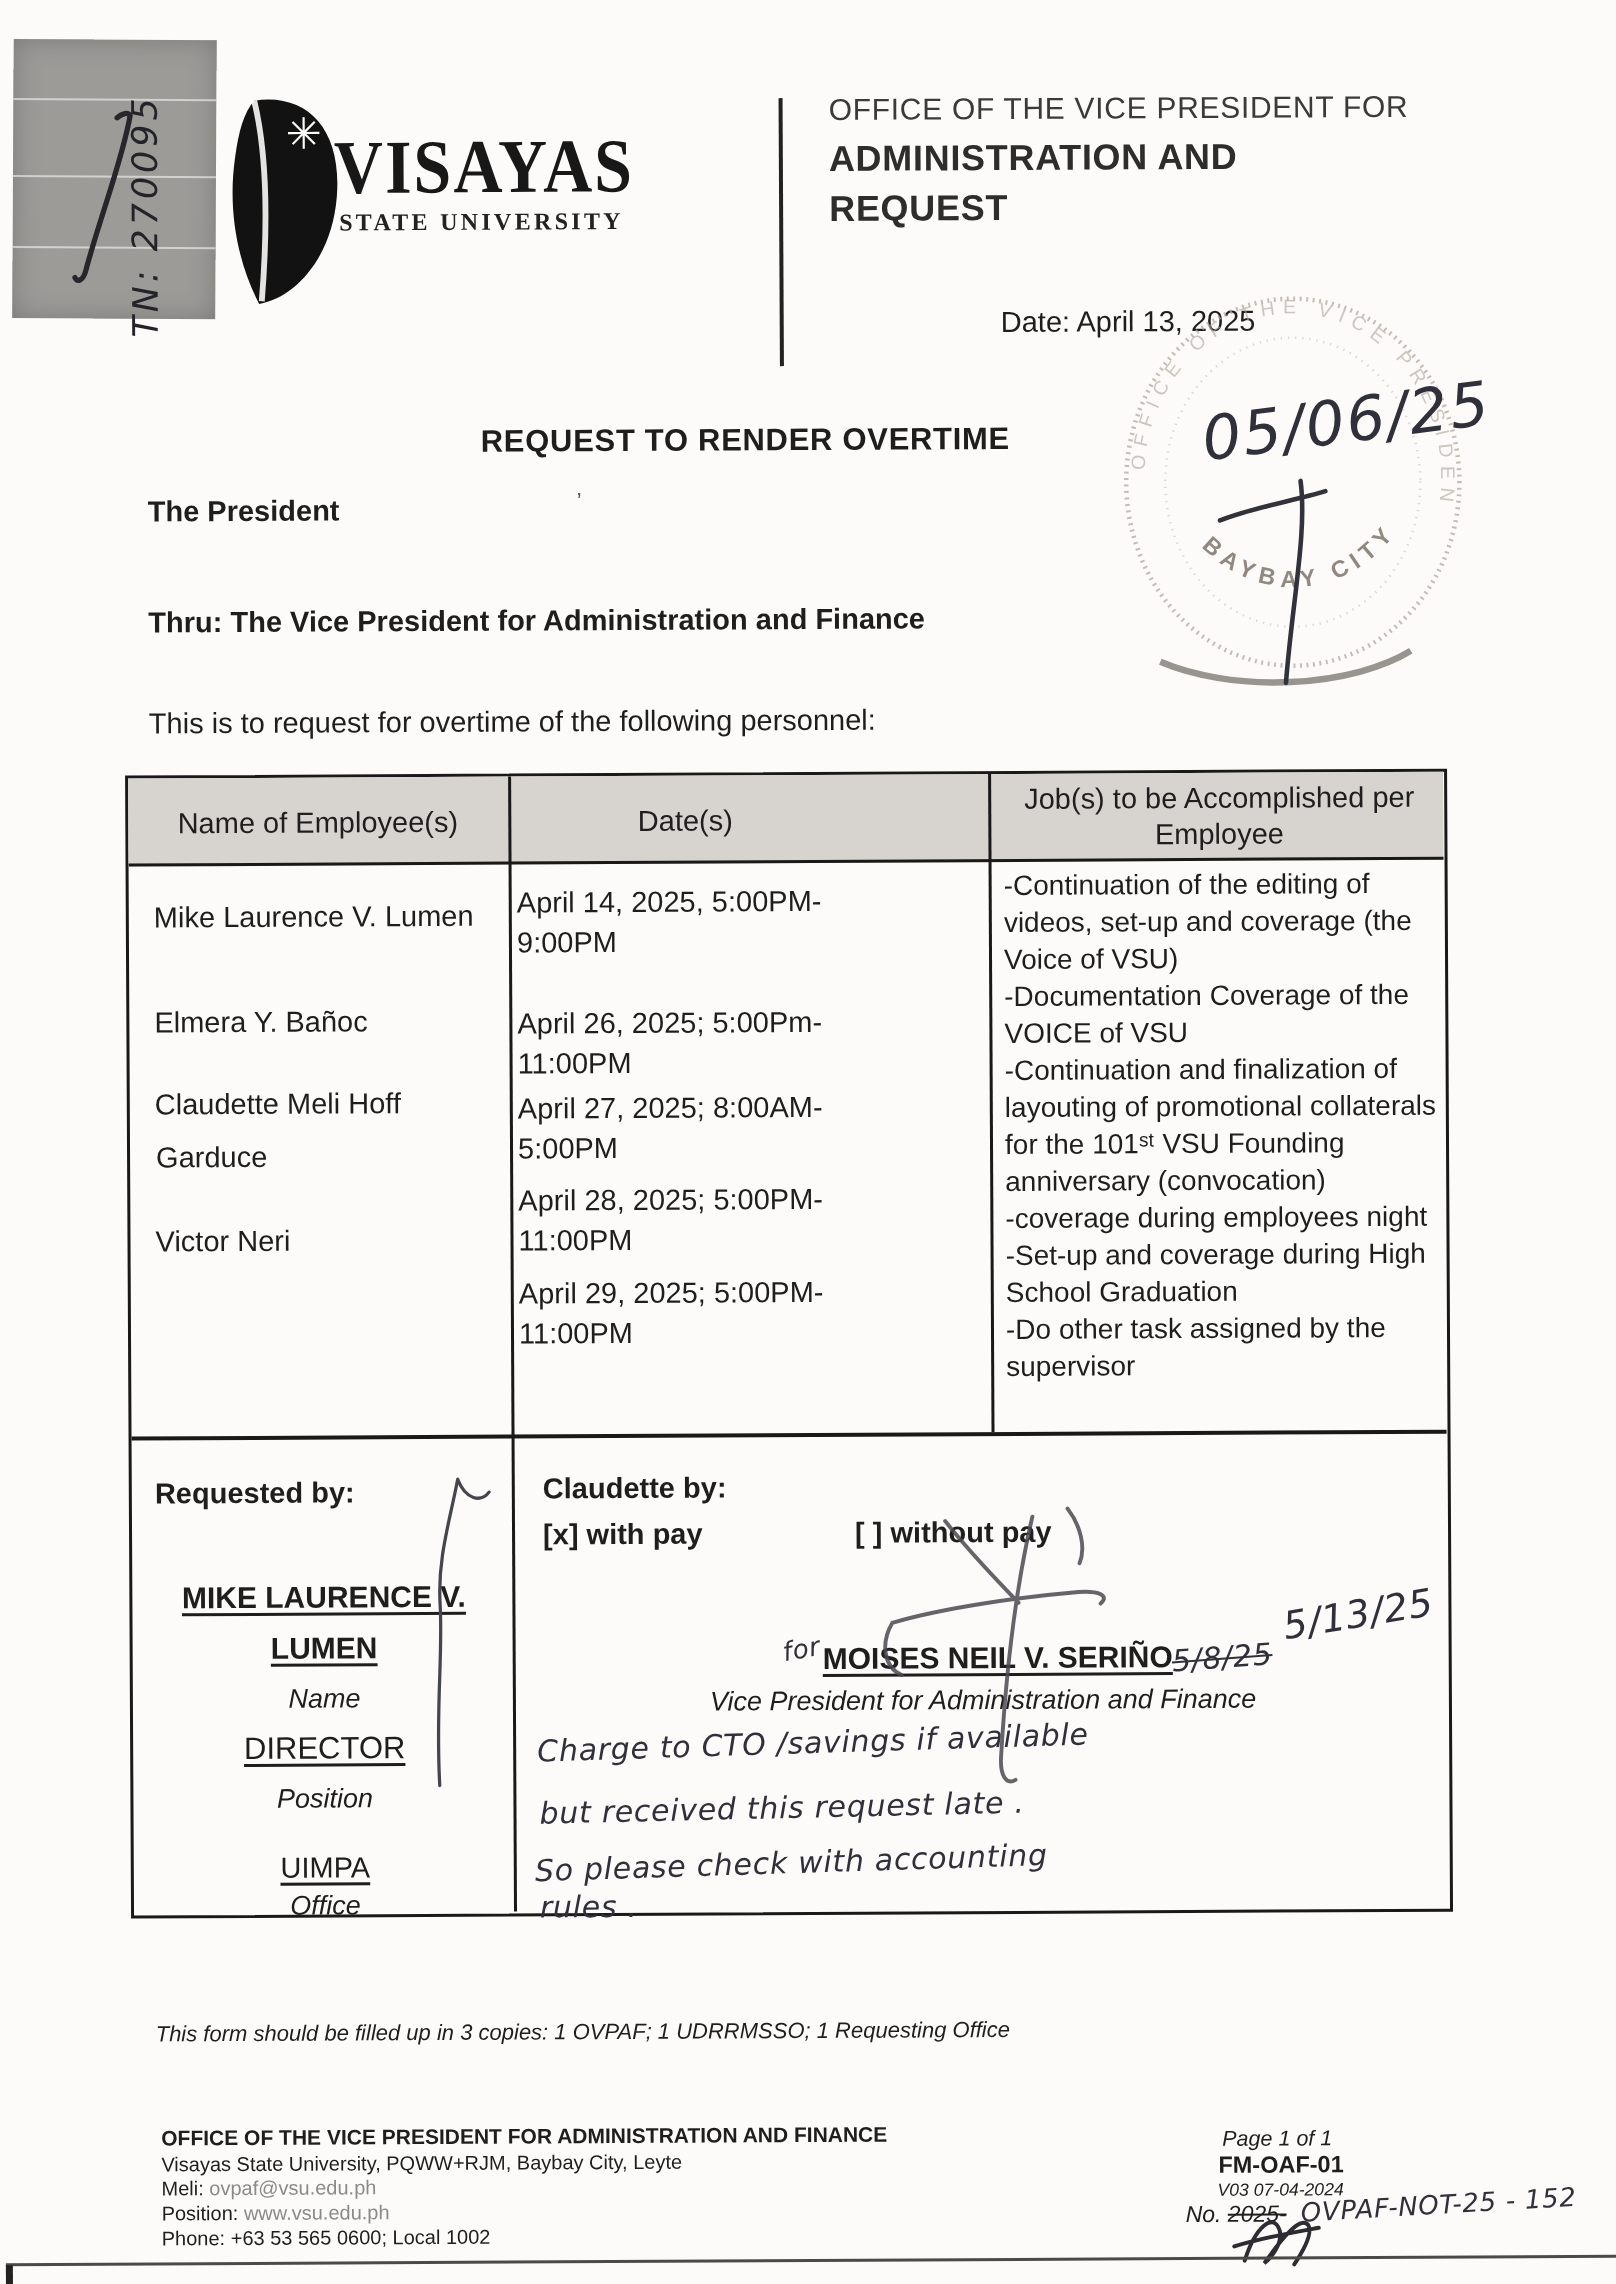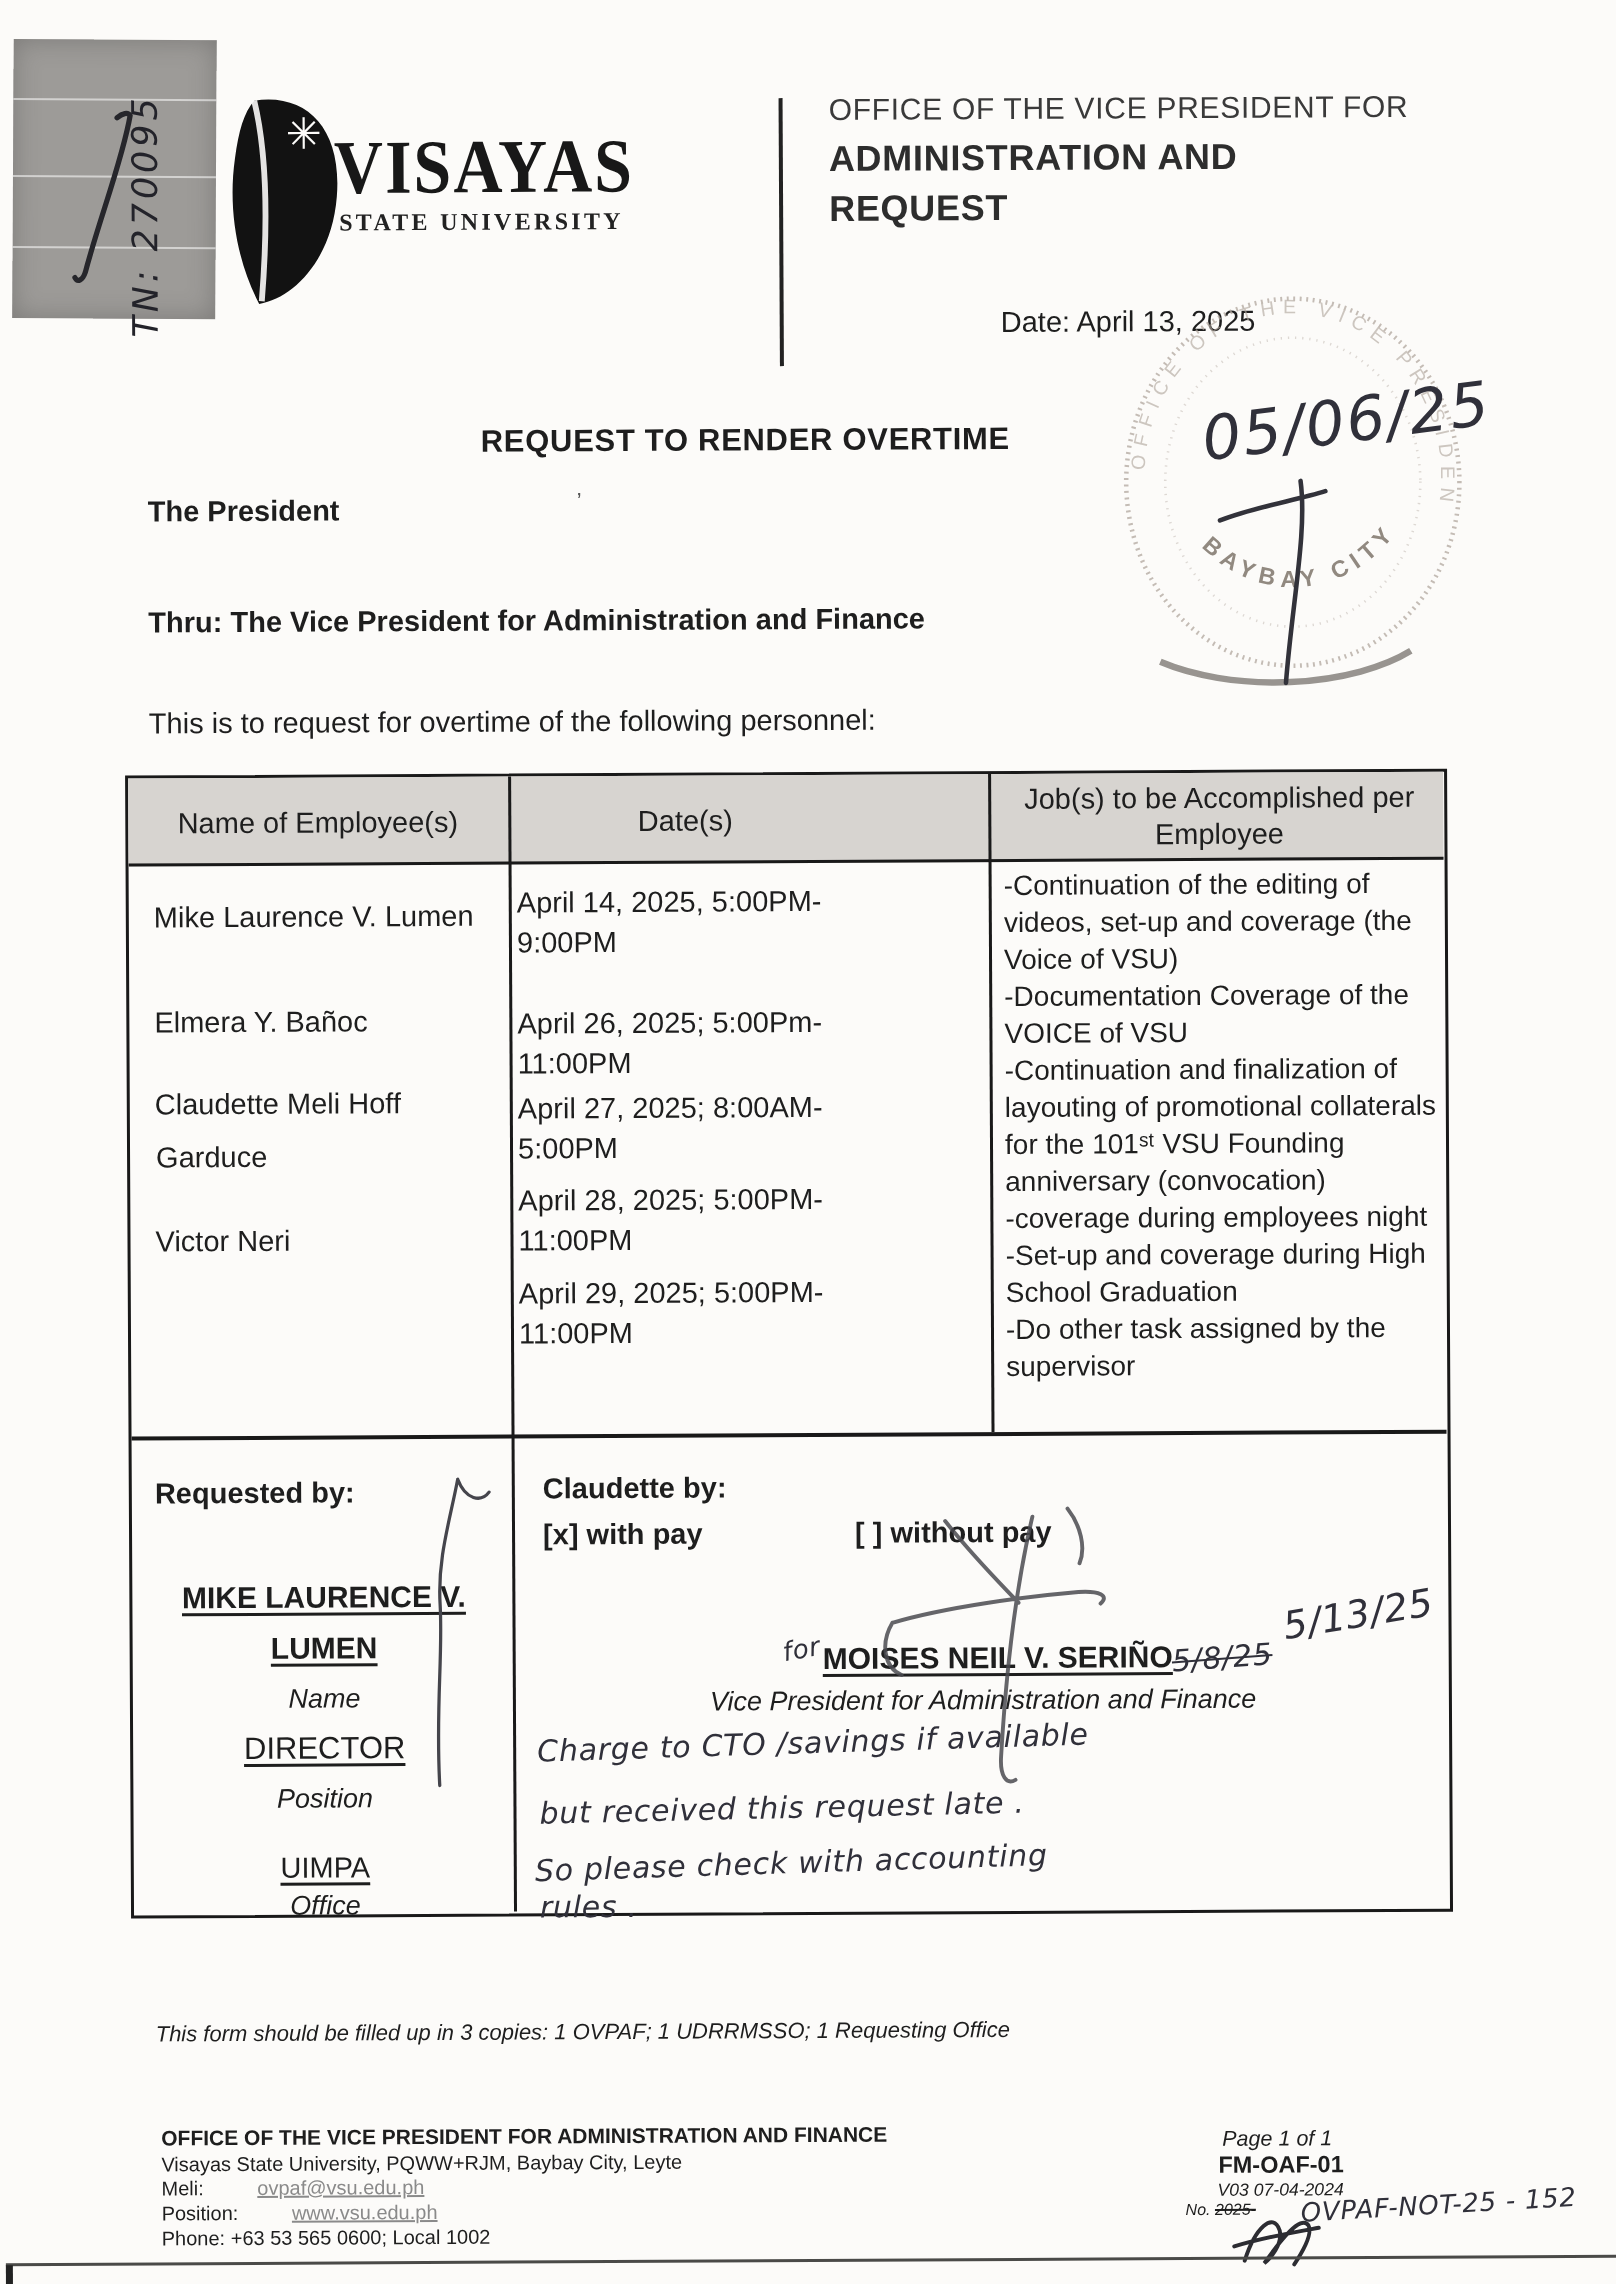"ovpaf@vsu.edu.ph" .link { margin-left: 48px -> none; text-decoration: underline -> none }
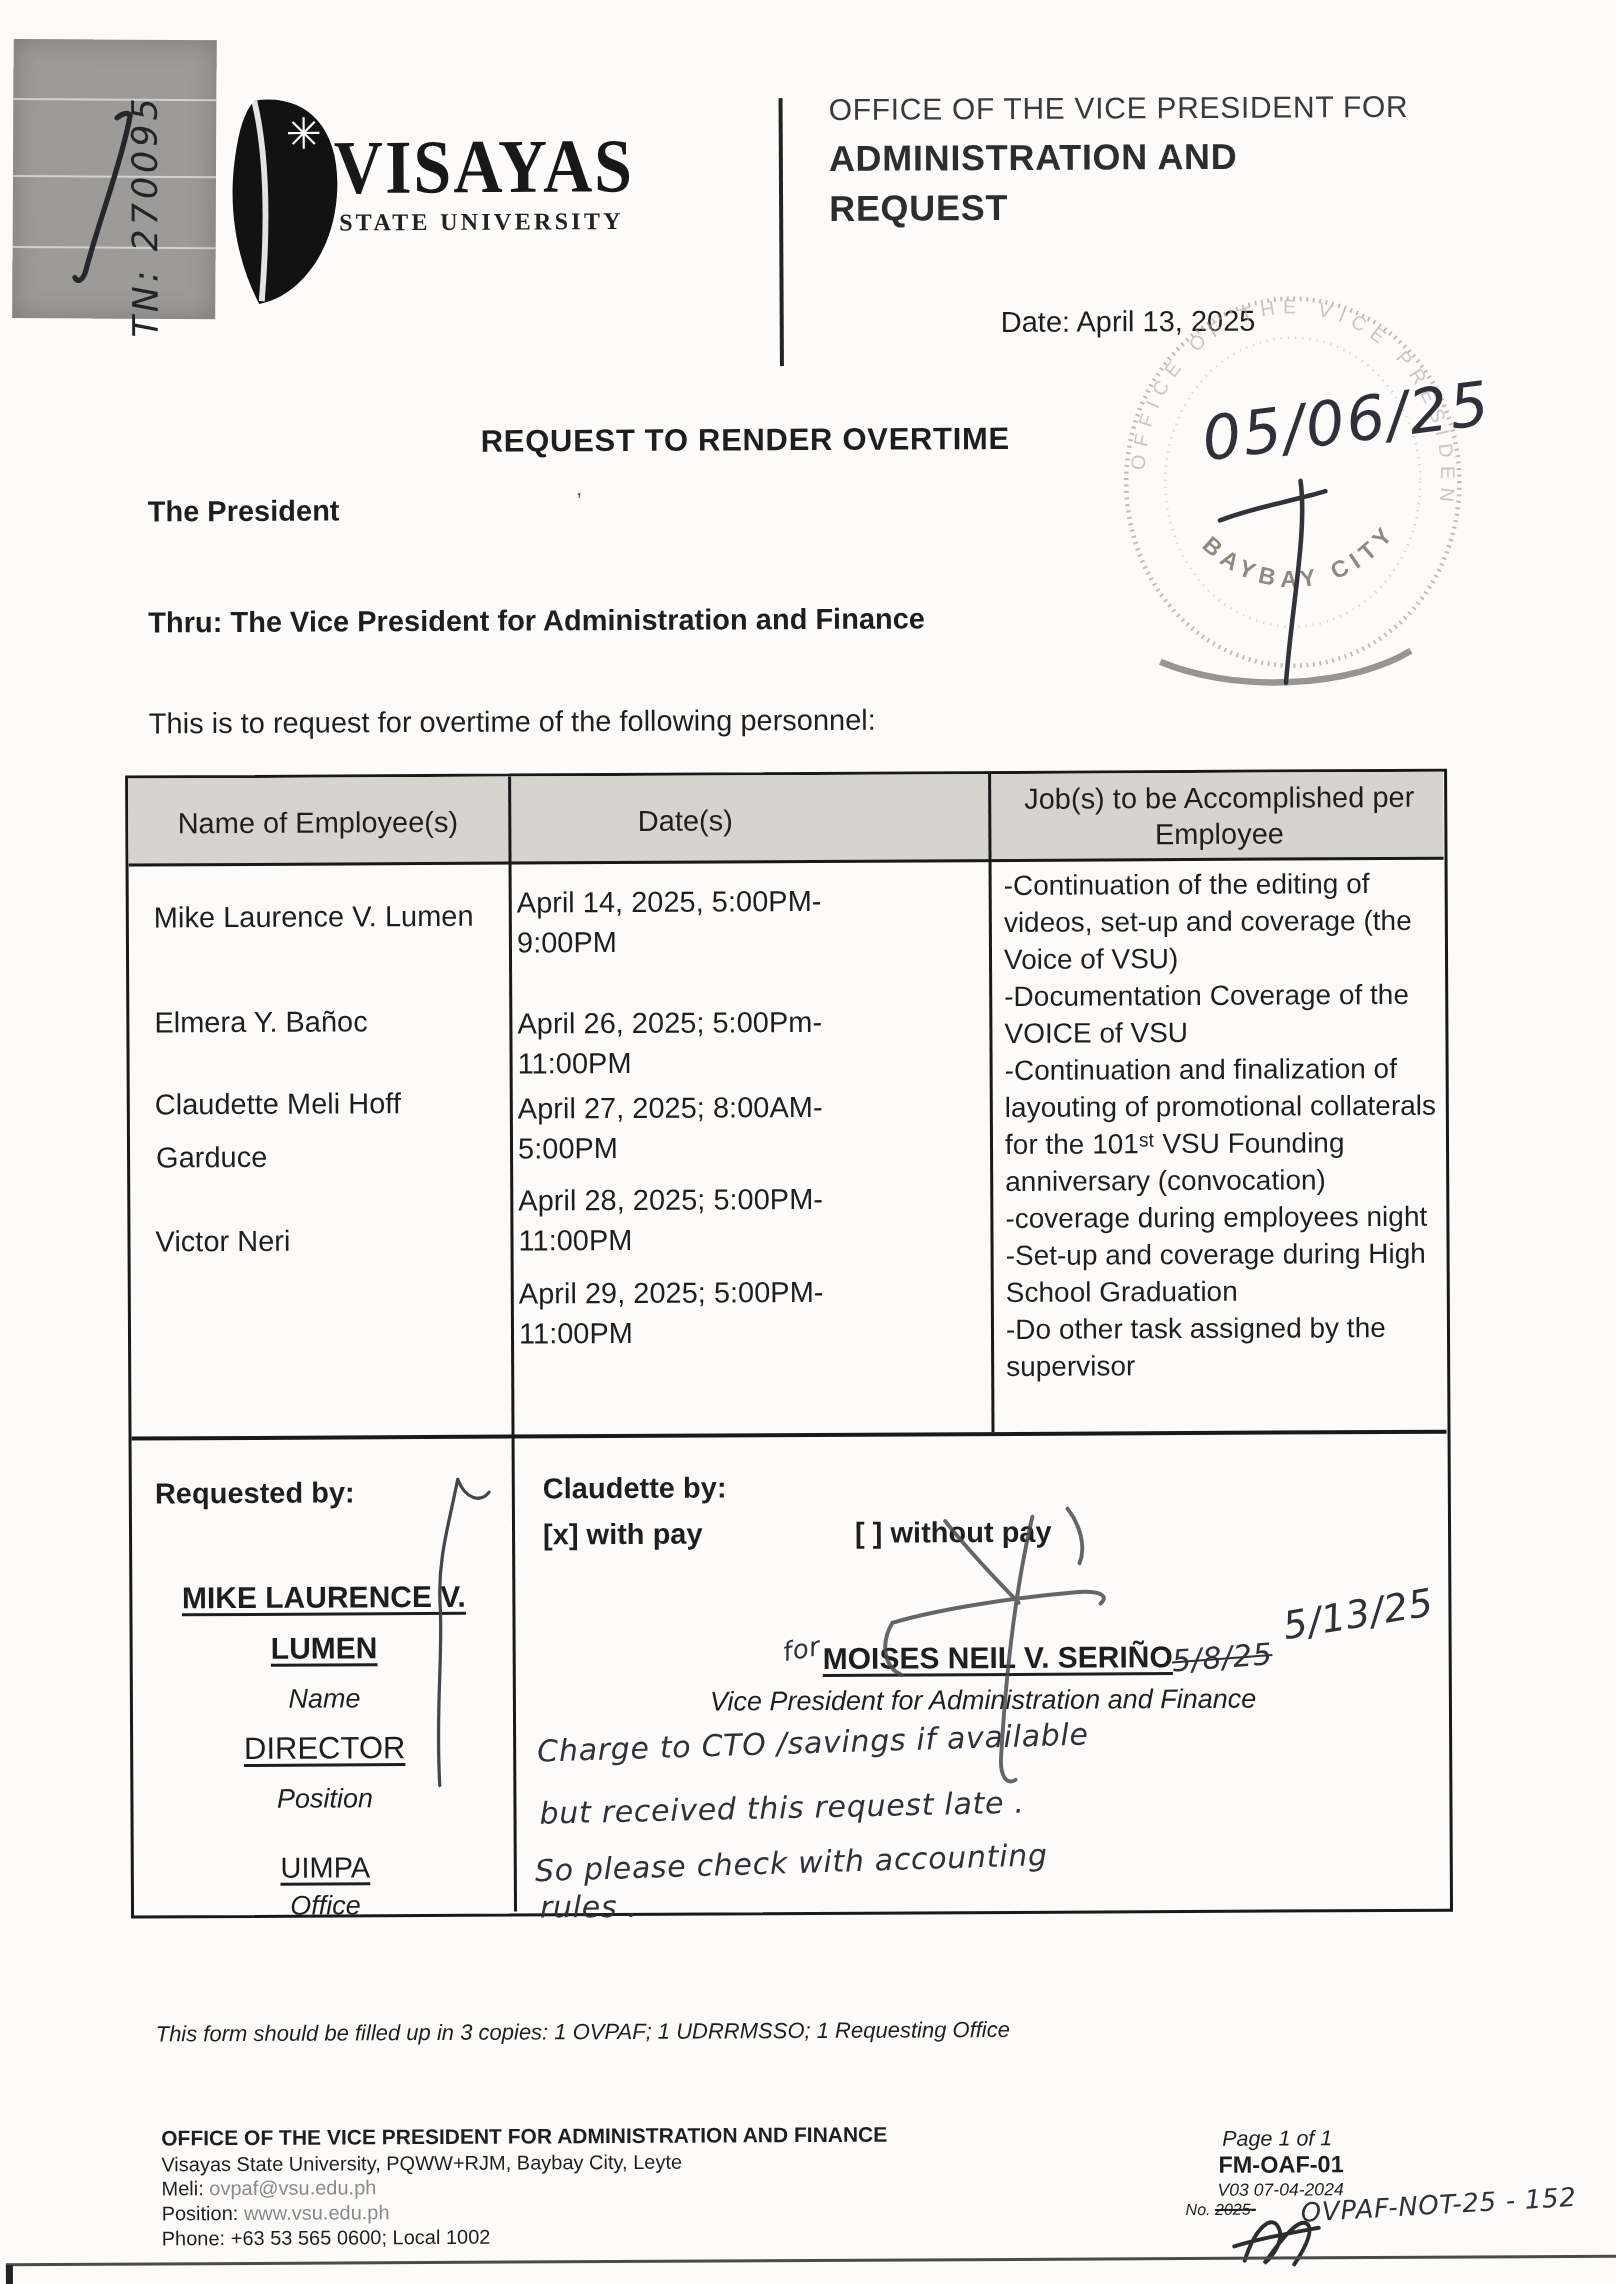"No. 2025-" div.abs { font-size: 16px -> 23px }
